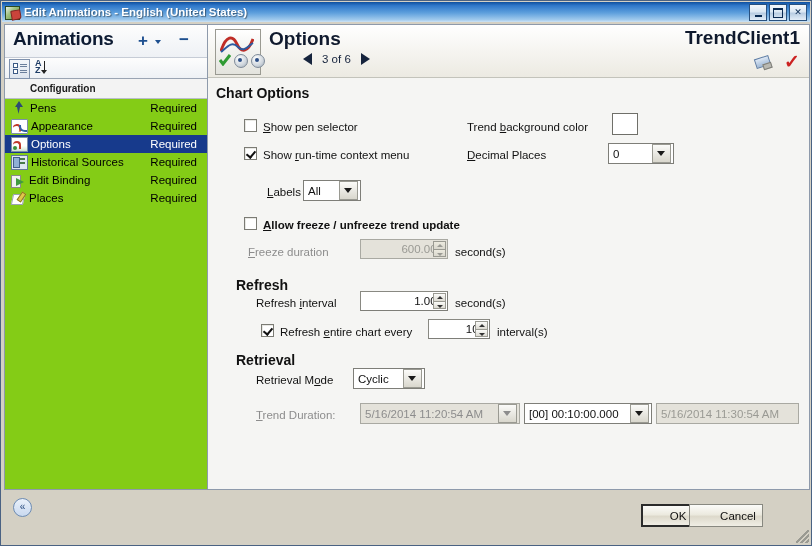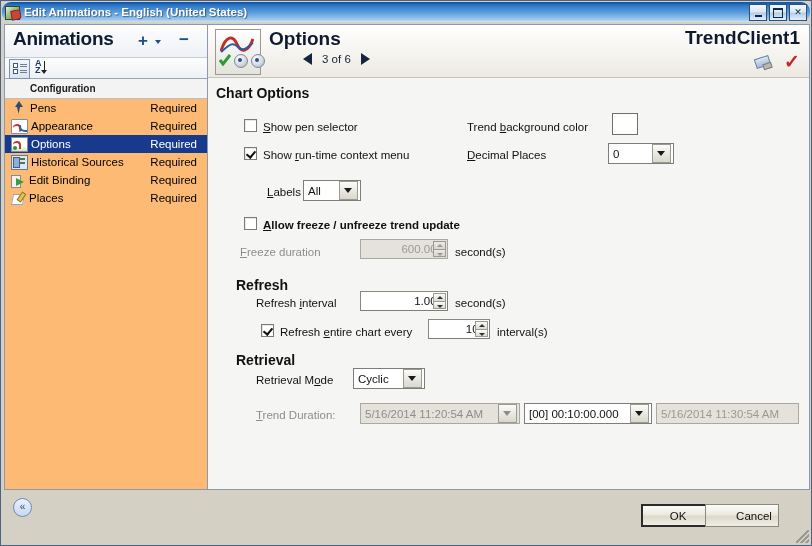"Edit Animations - English (United" .titlebar { border-radius: 9px -> none }
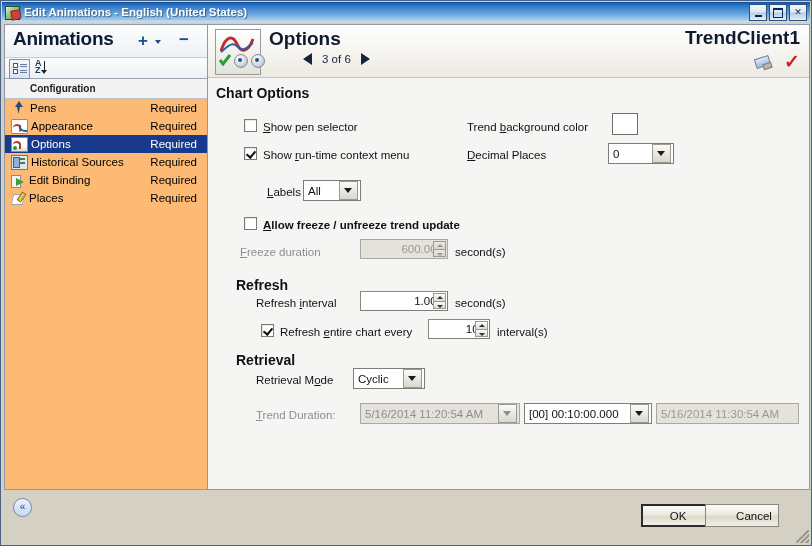"Animations" .left-panel { background: #fdba74 -> #84cc16 }
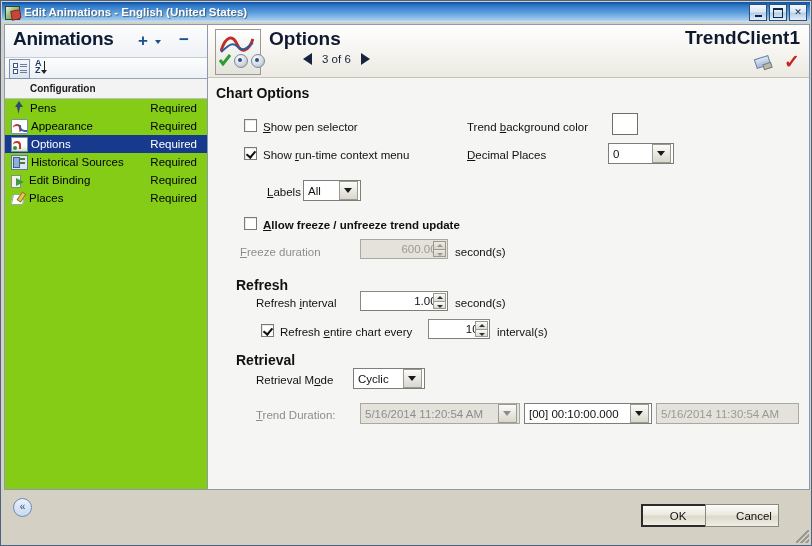"Freeze duration" div.lbl { left: 32px -> 40px }
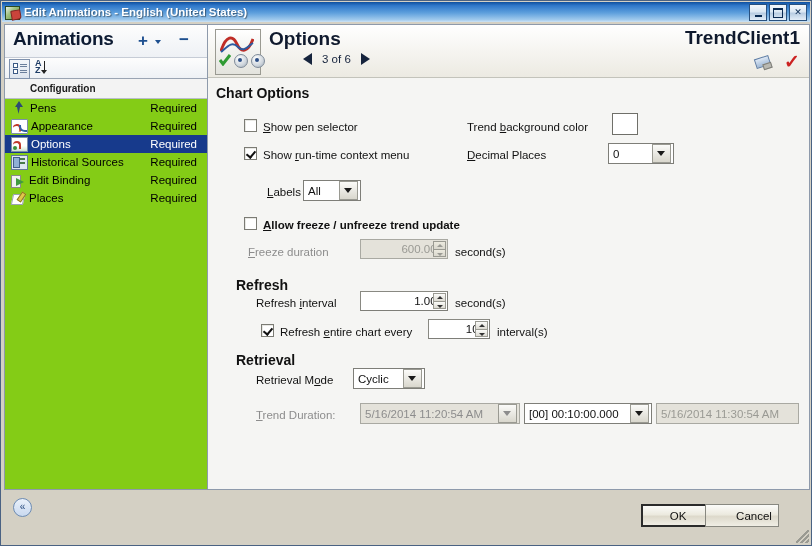"Cancel" div.btn { left: 704px -> 688px }
